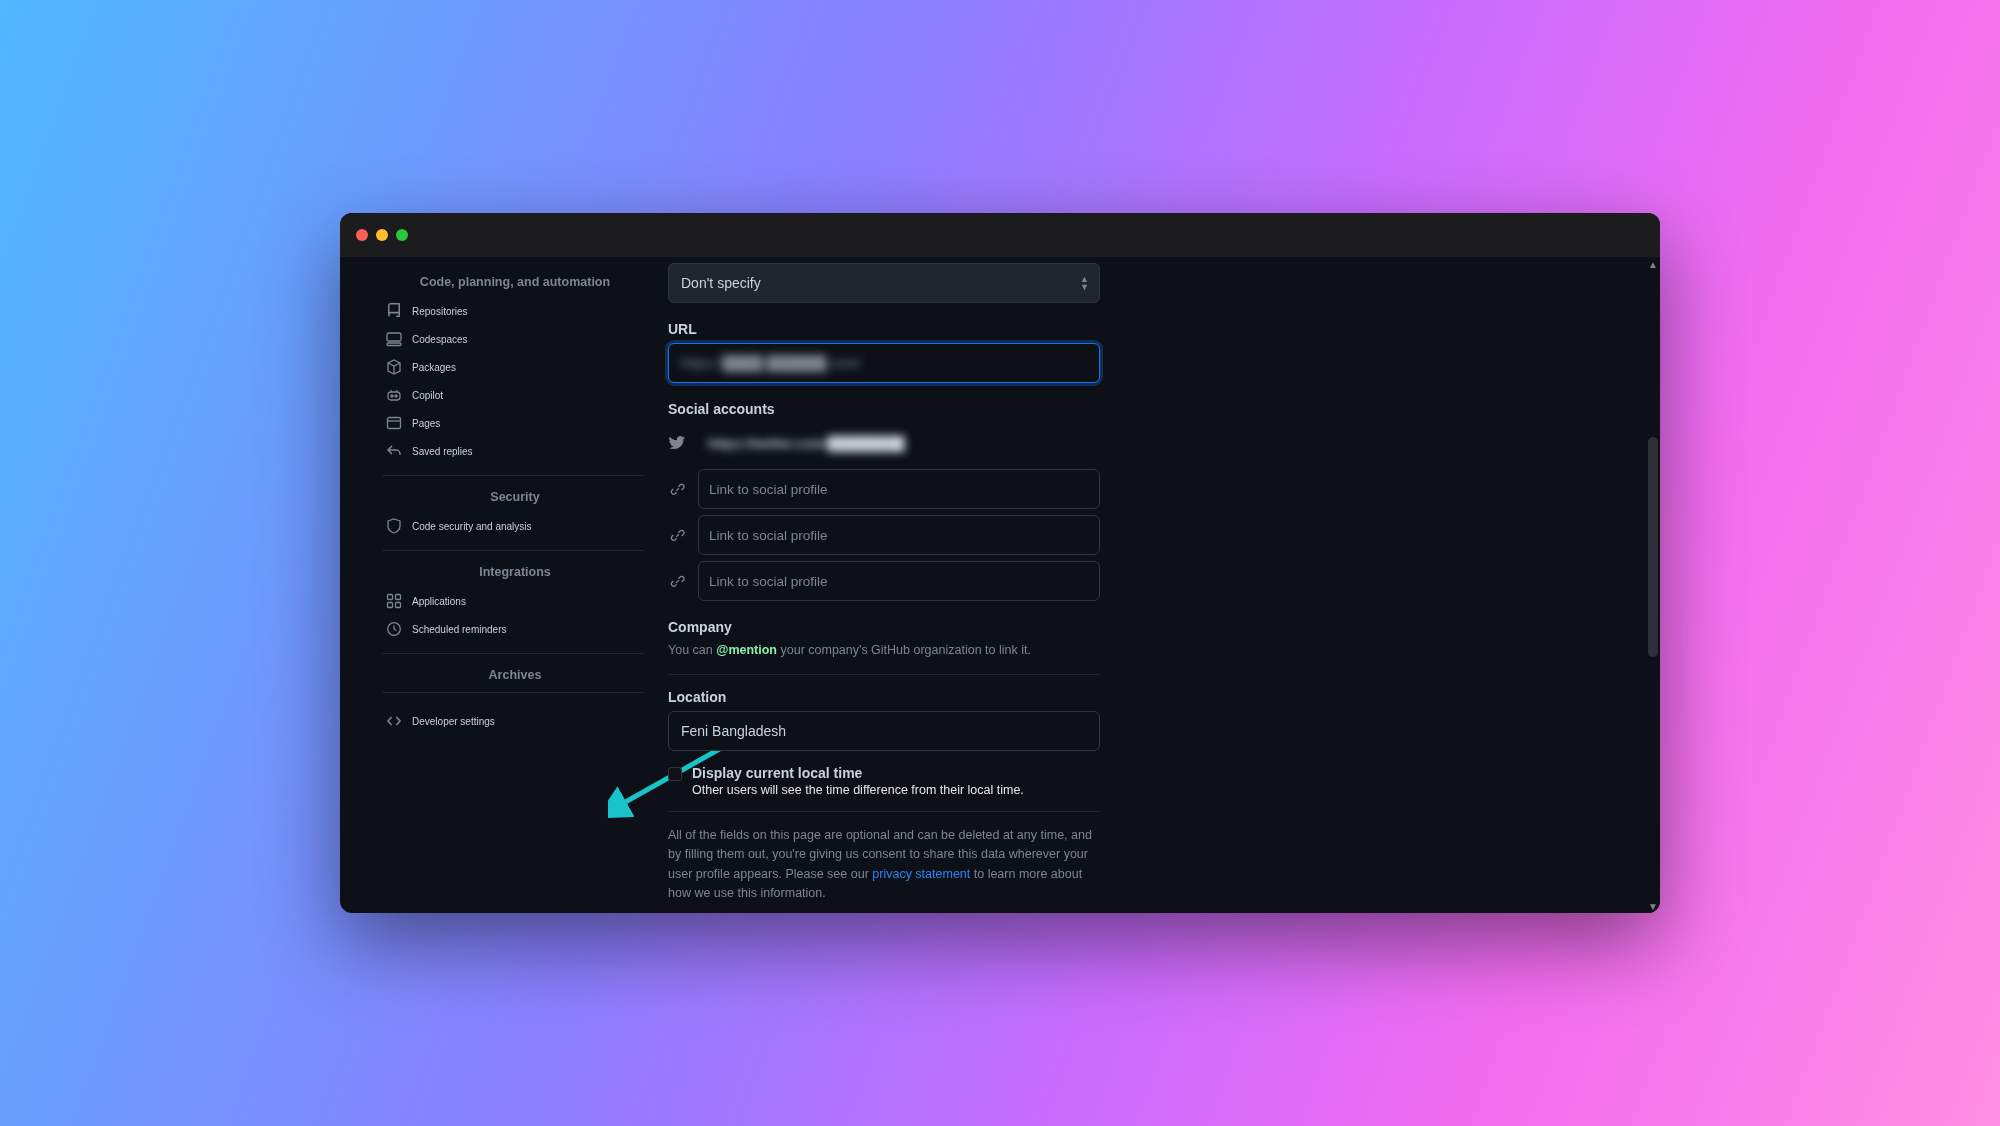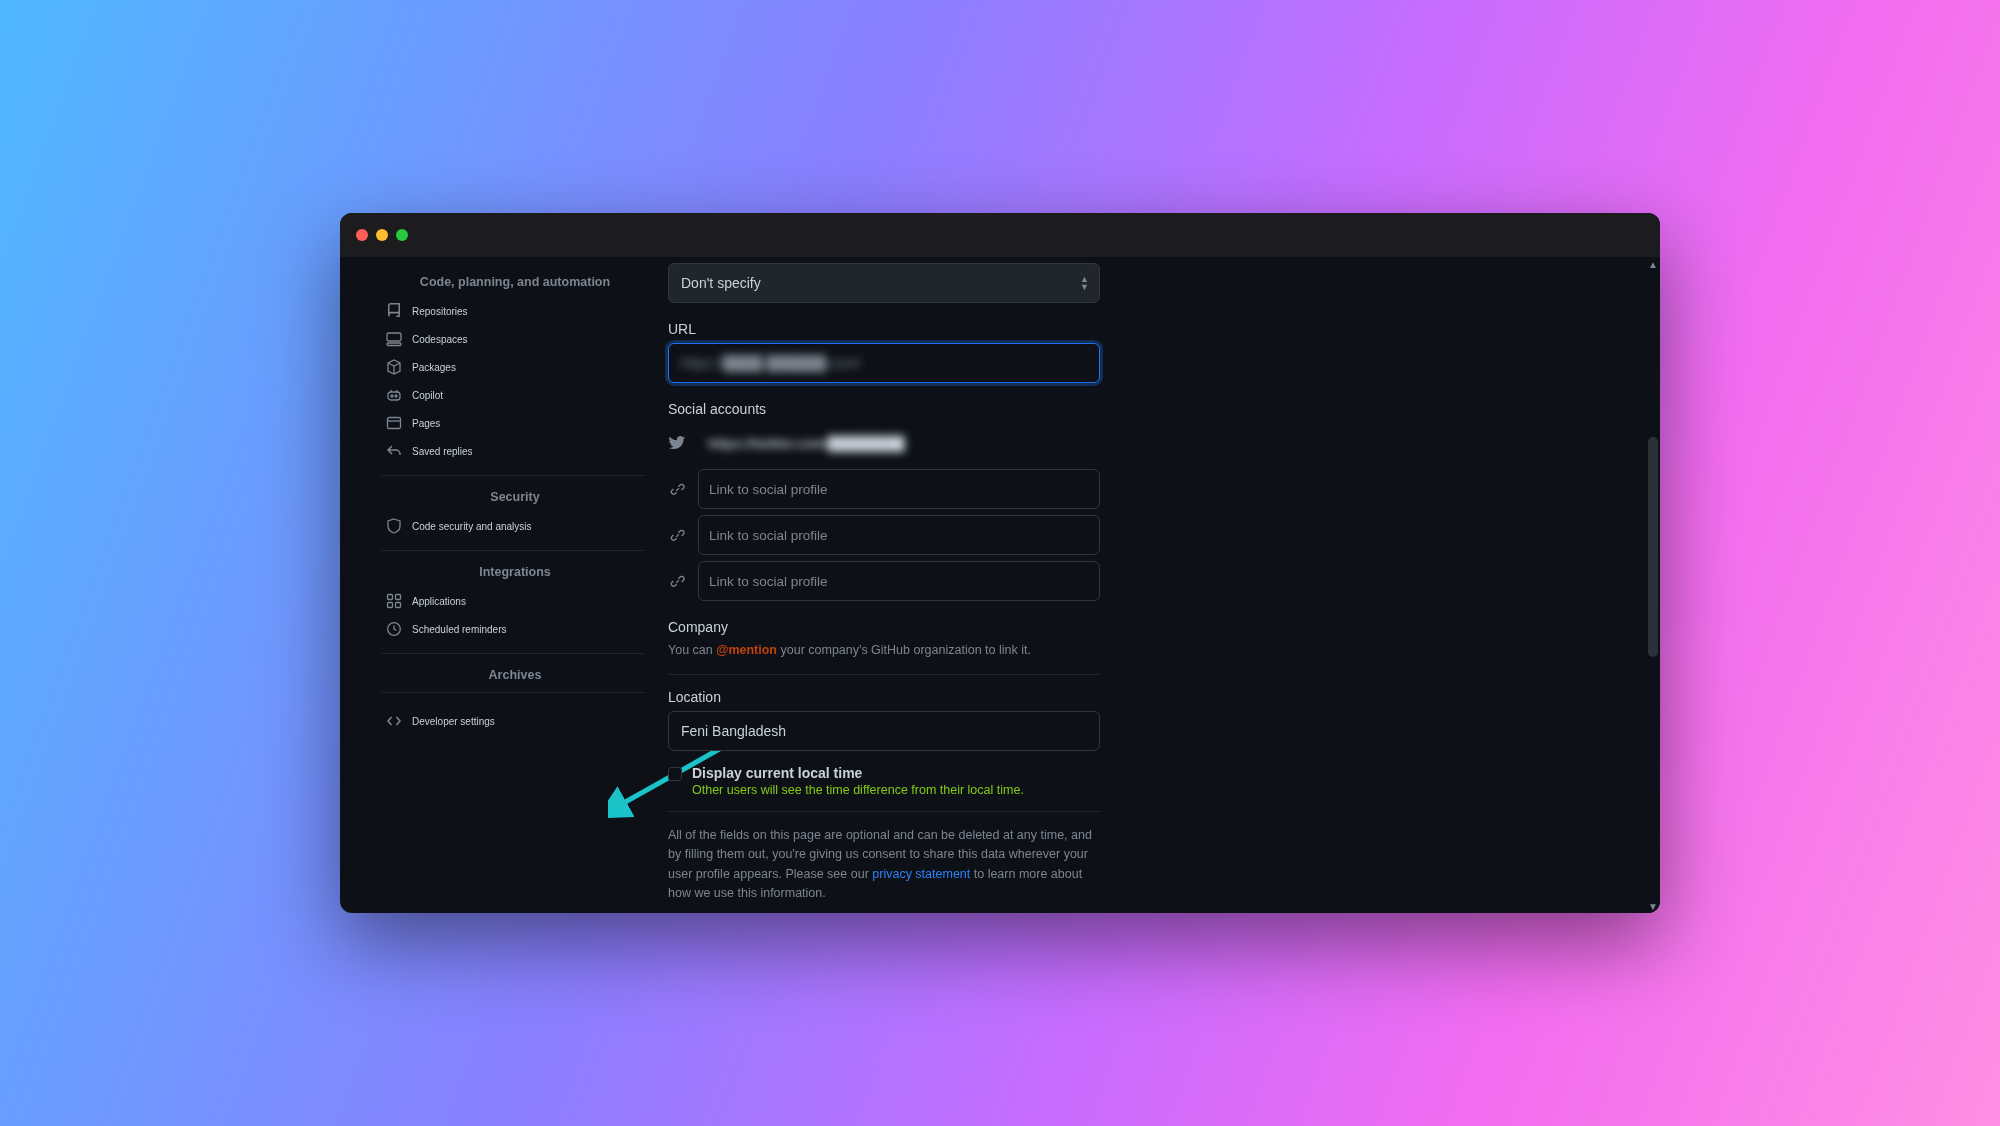"URL" .label { font-weight: 400 -> 700 }
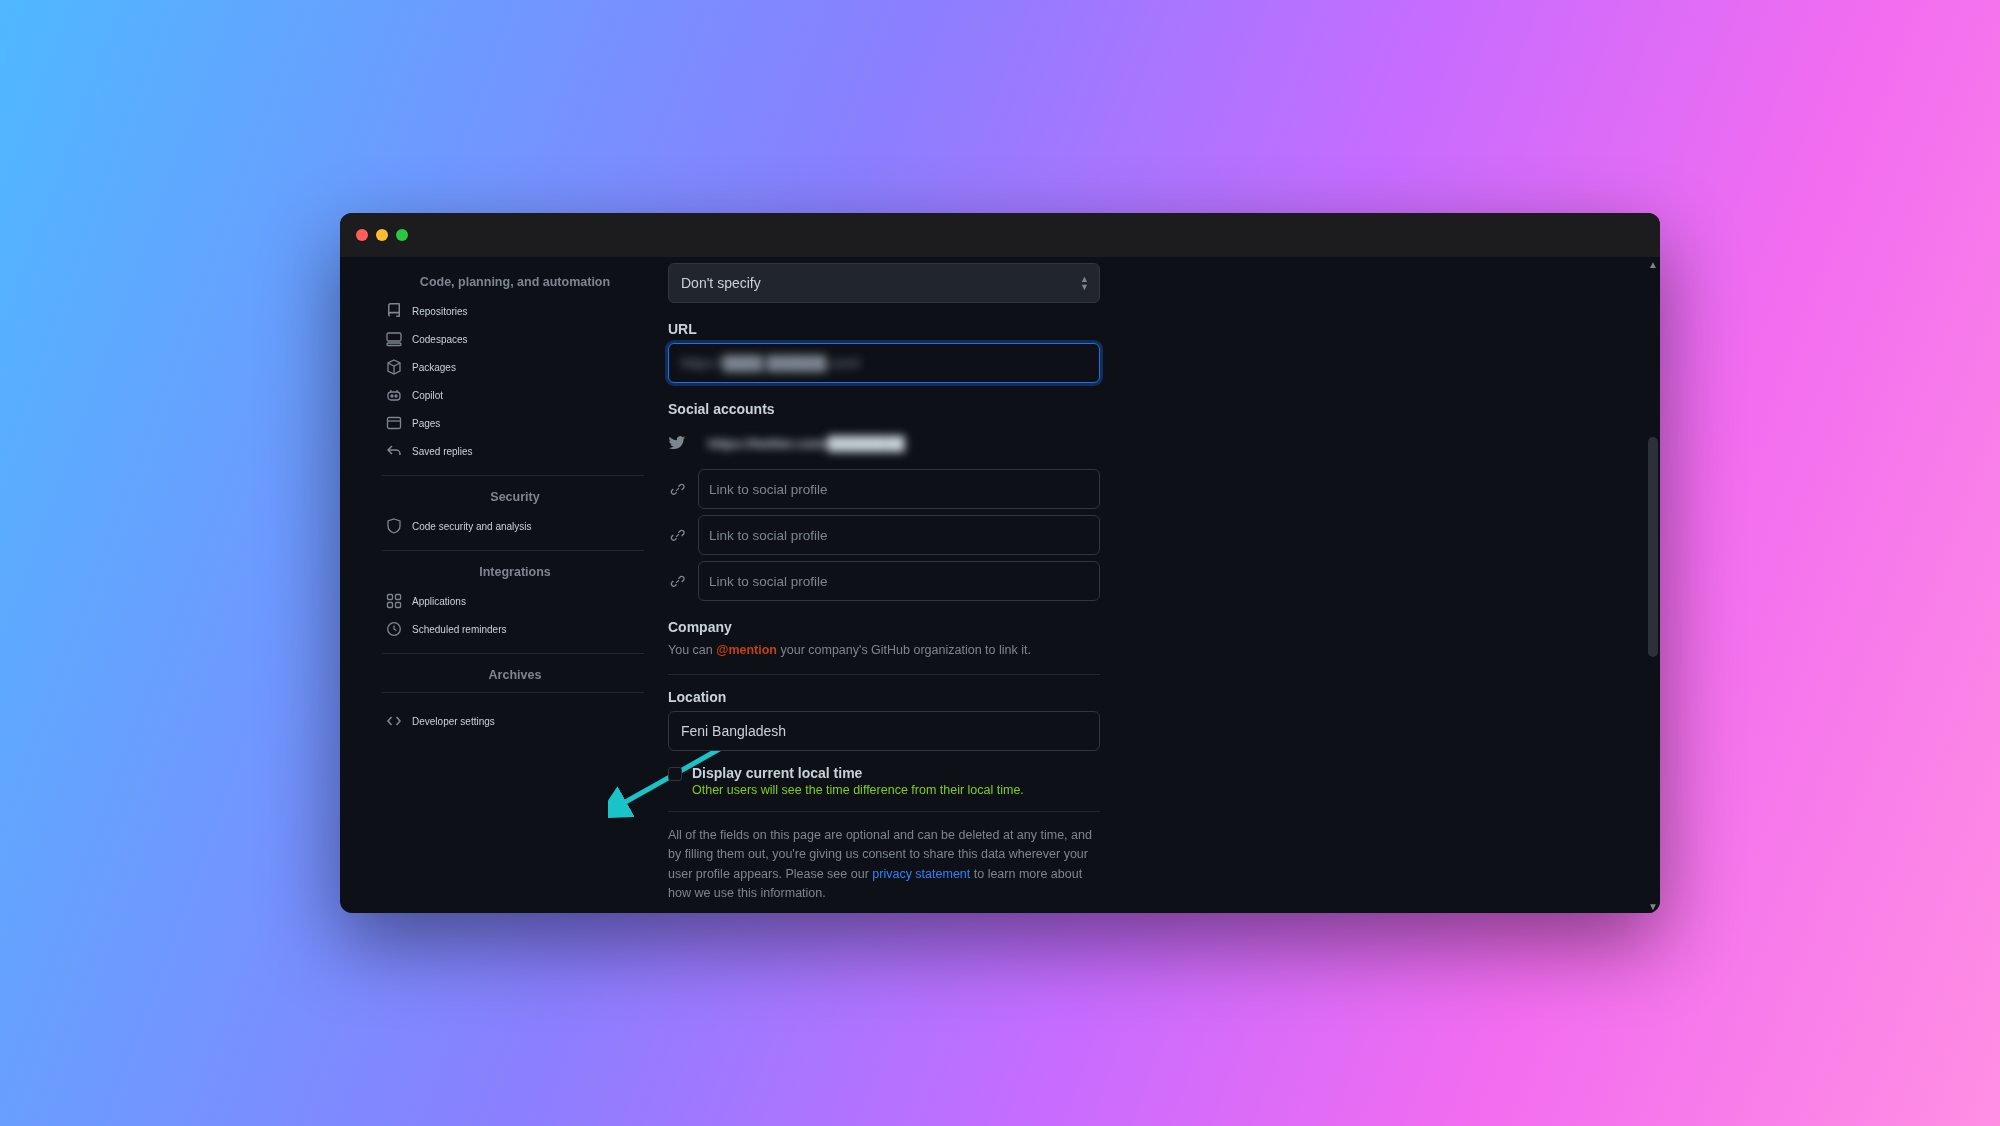"@mention" .helper strong { color: #c2410c -> #86efac }
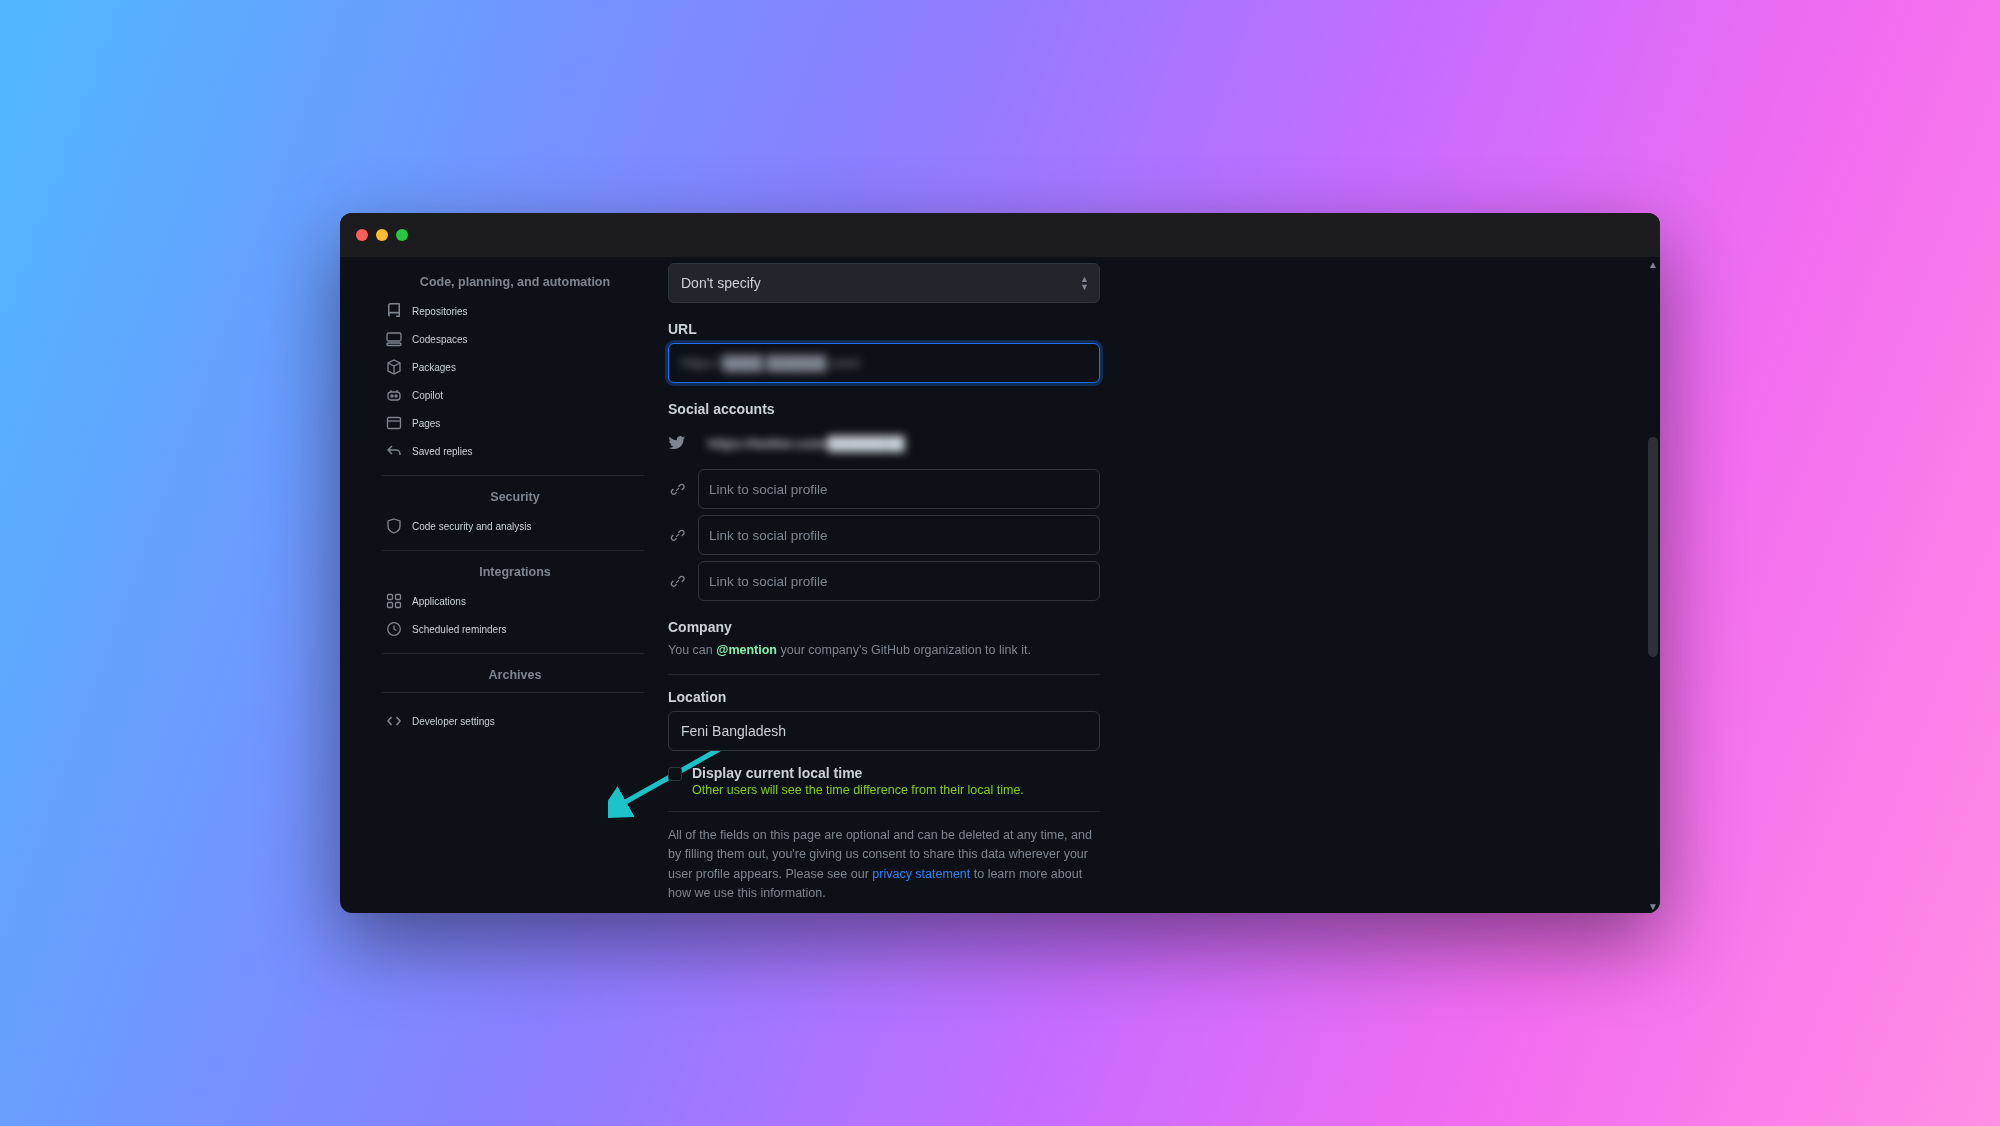"Other users will see the" .cb-sub { color: #84cc16 -> #e5e5e5 }
